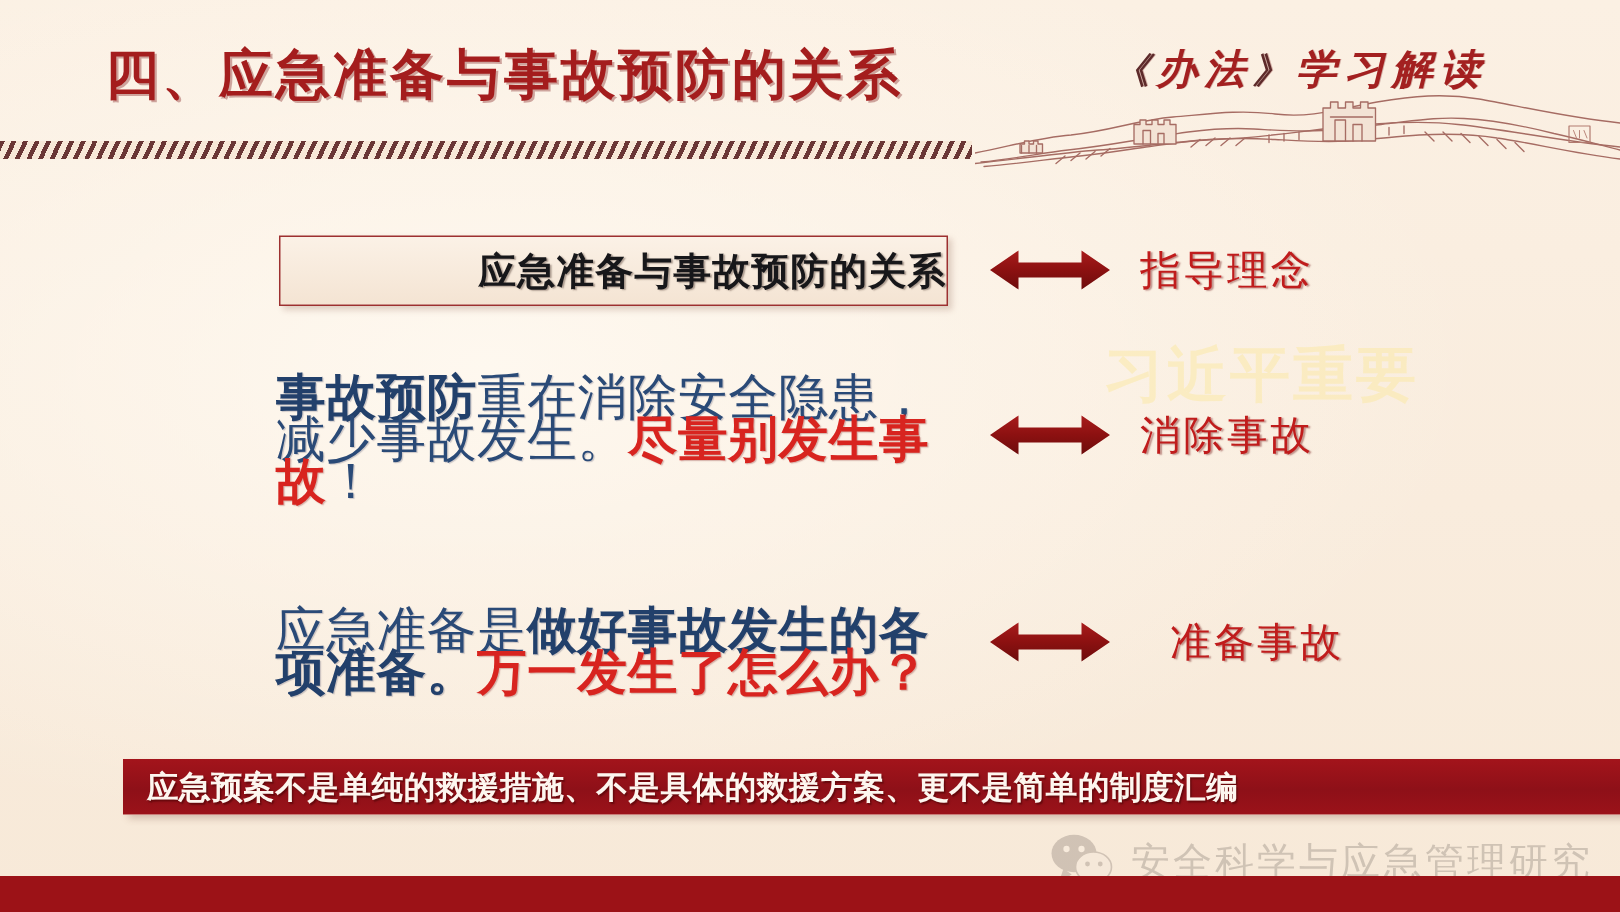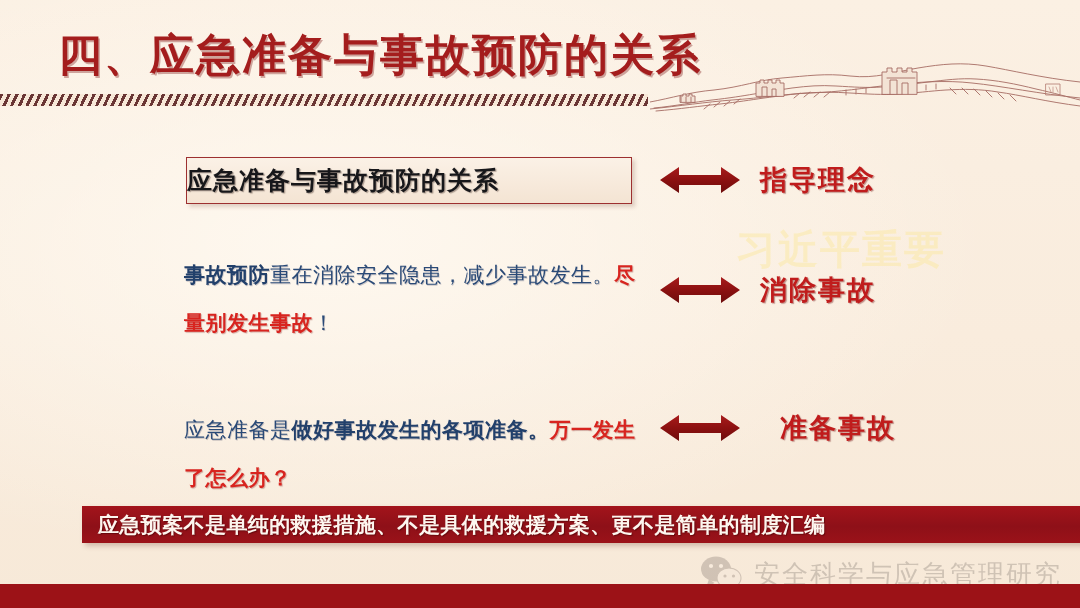"四、应急准备与事故预防的关系" .slide-title { font-size: 44px -> 36px; left: 58px -> 70px }
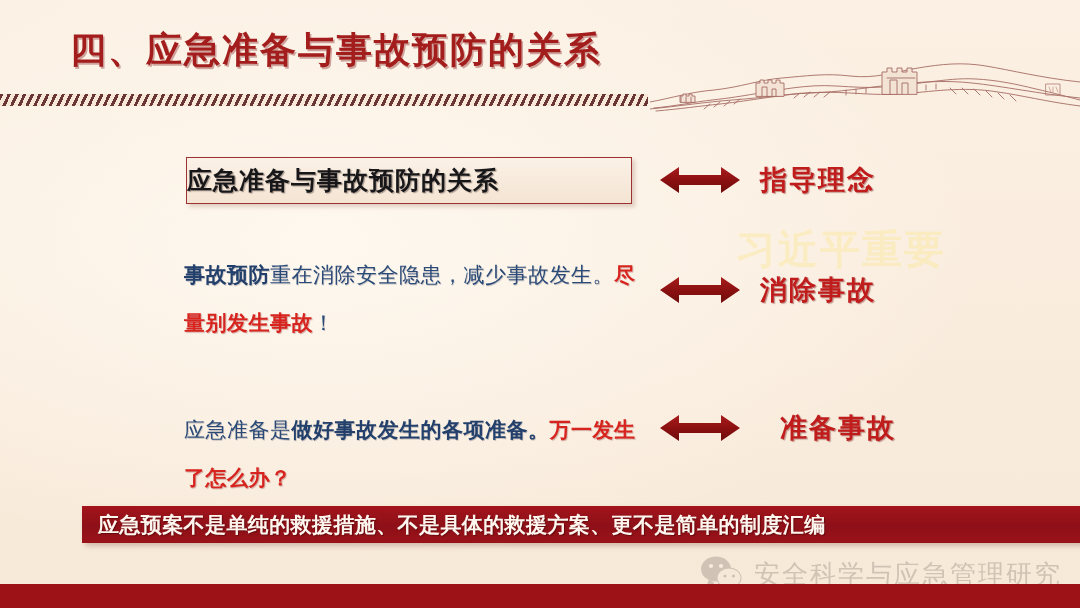"《办法》学习解读" div.calligraphy { html: none -> <div> <span>《</span><span>办法</span><span>》</span><span>学习解读</span> </div> }
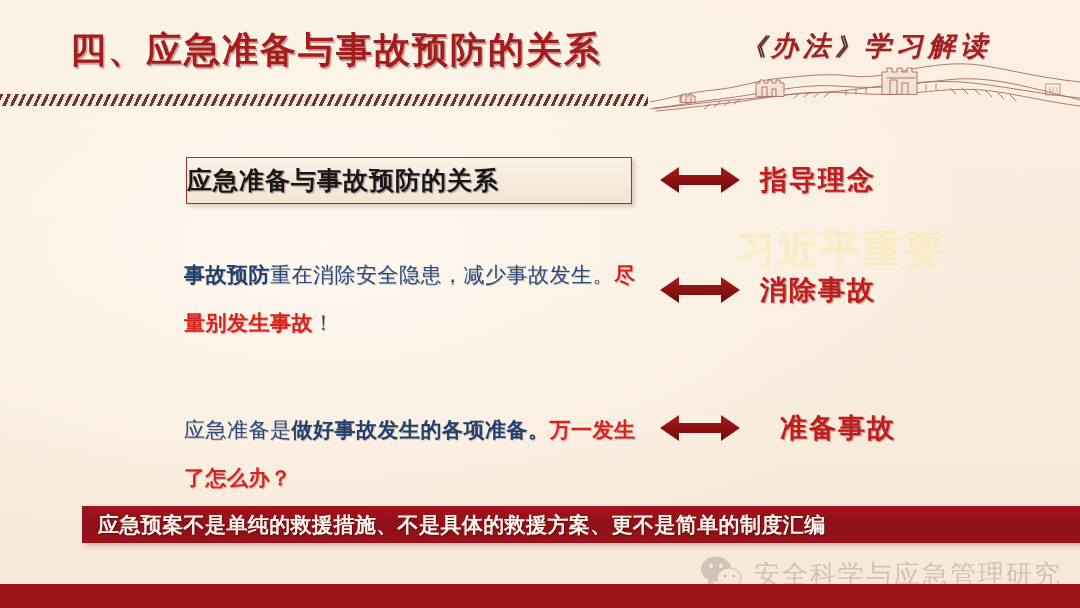"应急准备与事故预防的关系" .stmt-box { justify-content: flex-start -> flex-end }
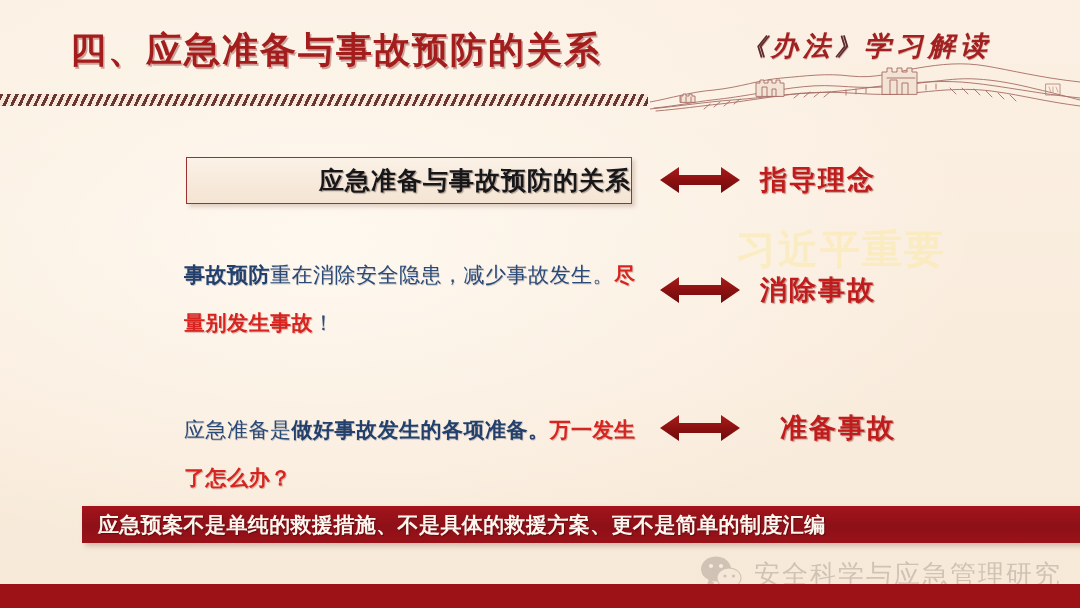"指导理念" .arrow-label { font-weight: 700 -> 400 }
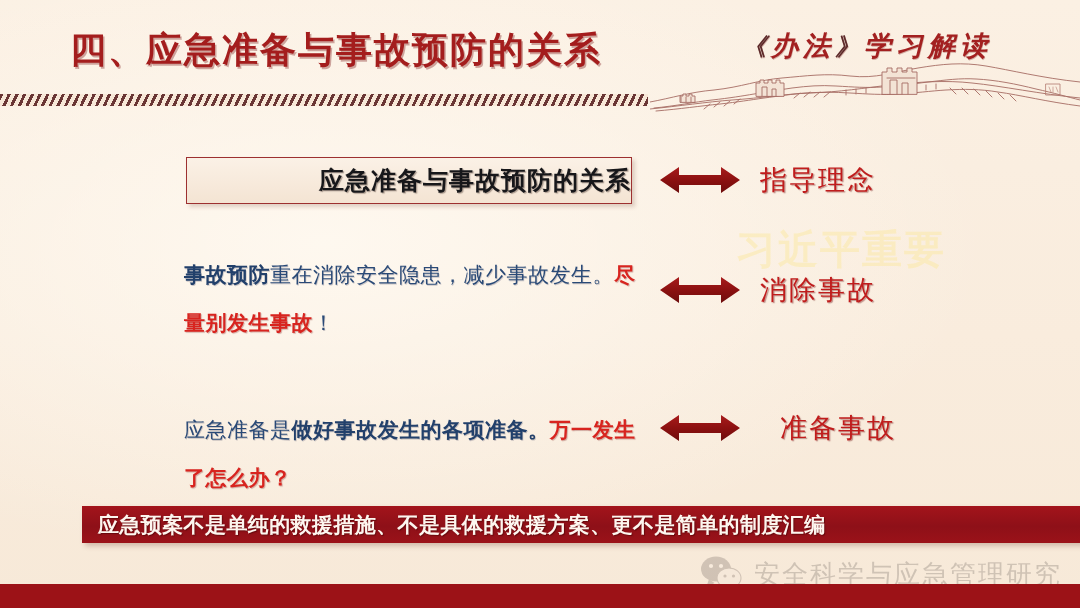"事故预防重在消除安全隐患，减少事故发生。尽量别发生事故！" .para { font-size: 21px -> 33px; line-height: 48px -> 28px }
